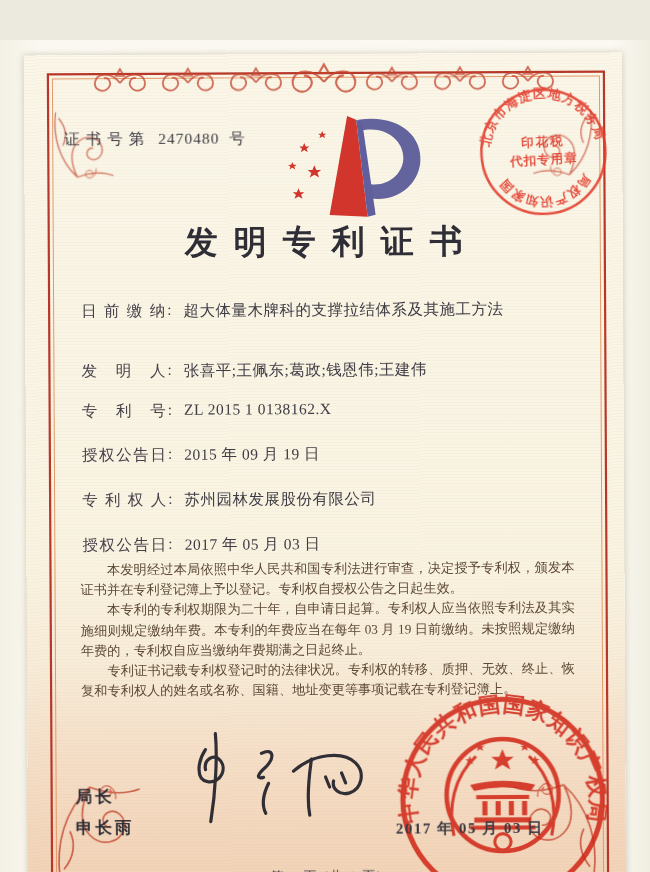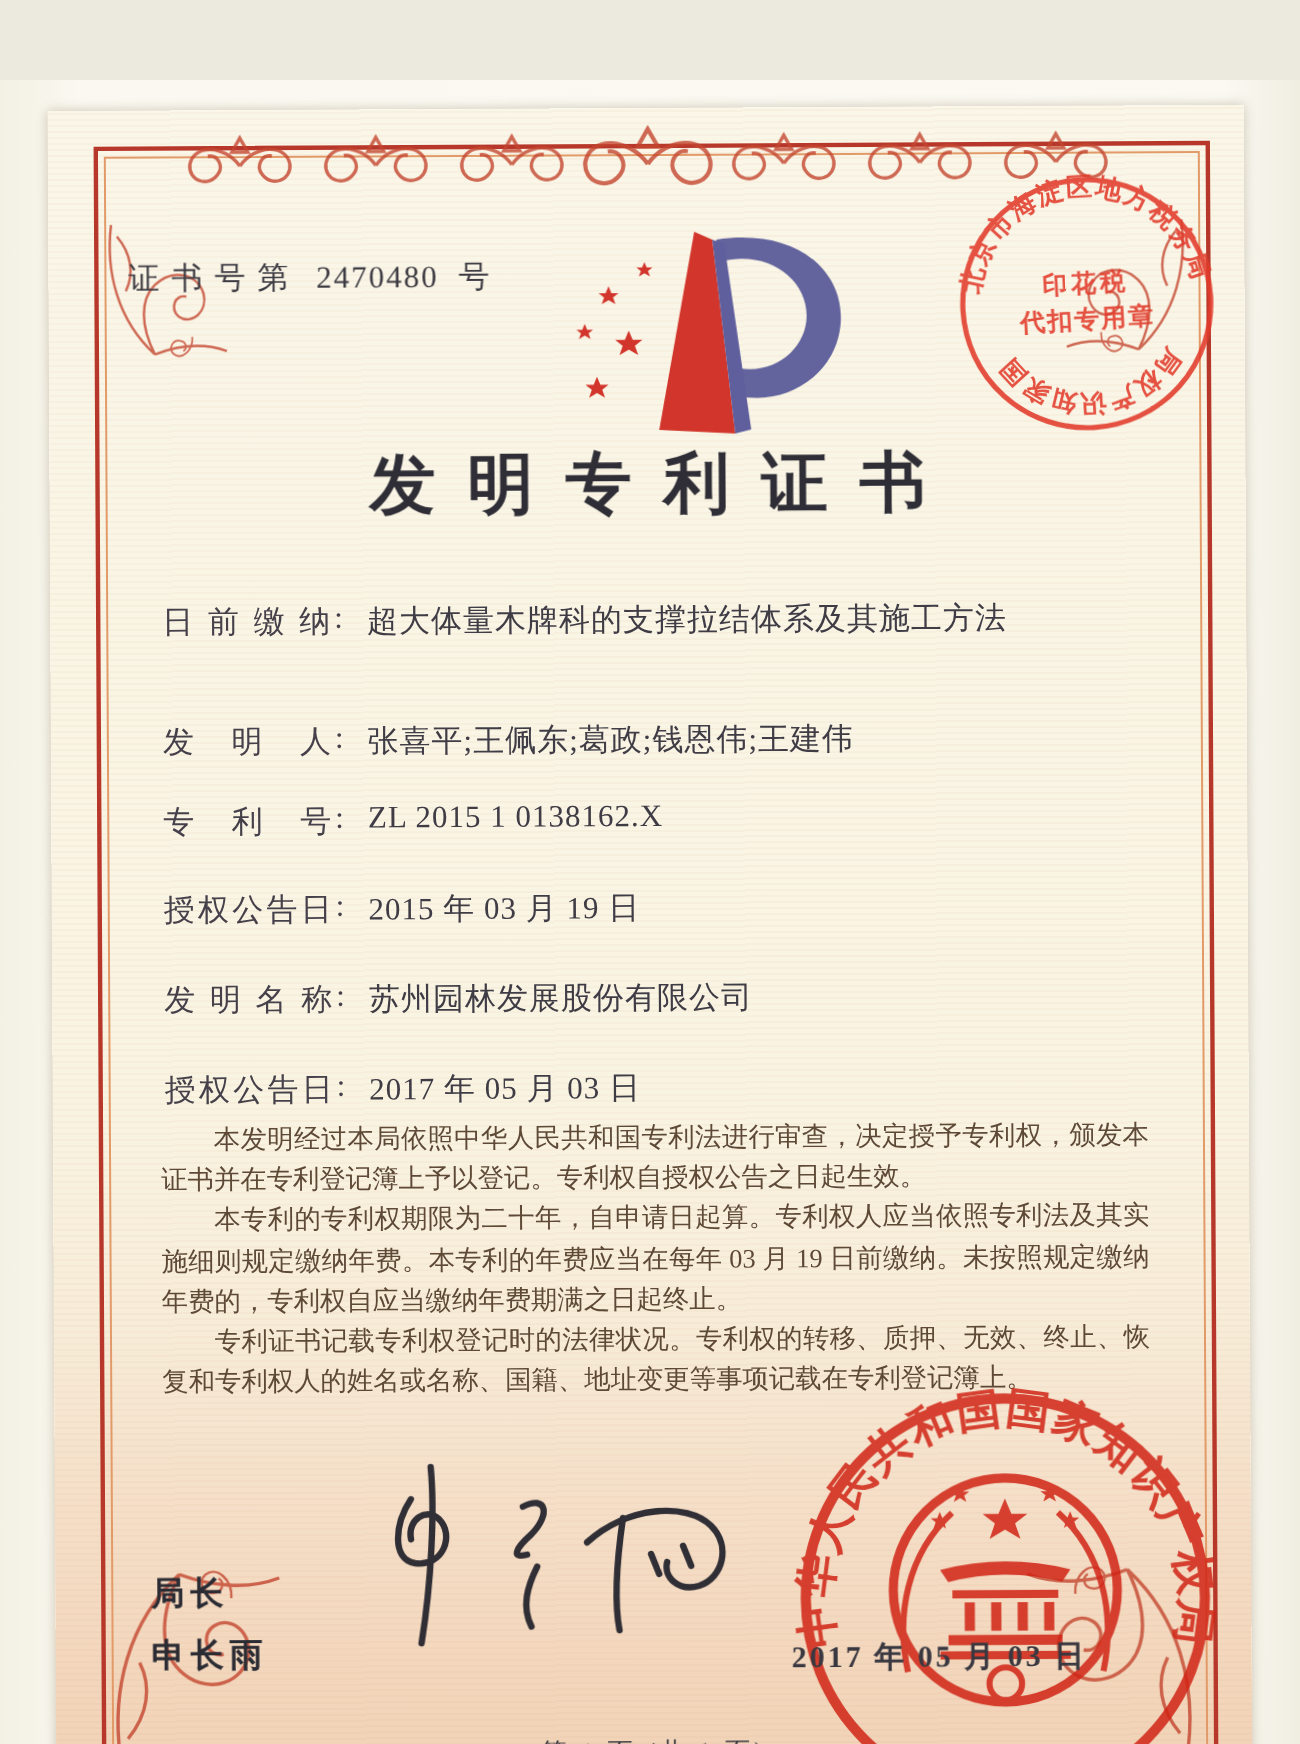"2015 年 03 月 19" span.fvalue { text: 03 -> 09 }
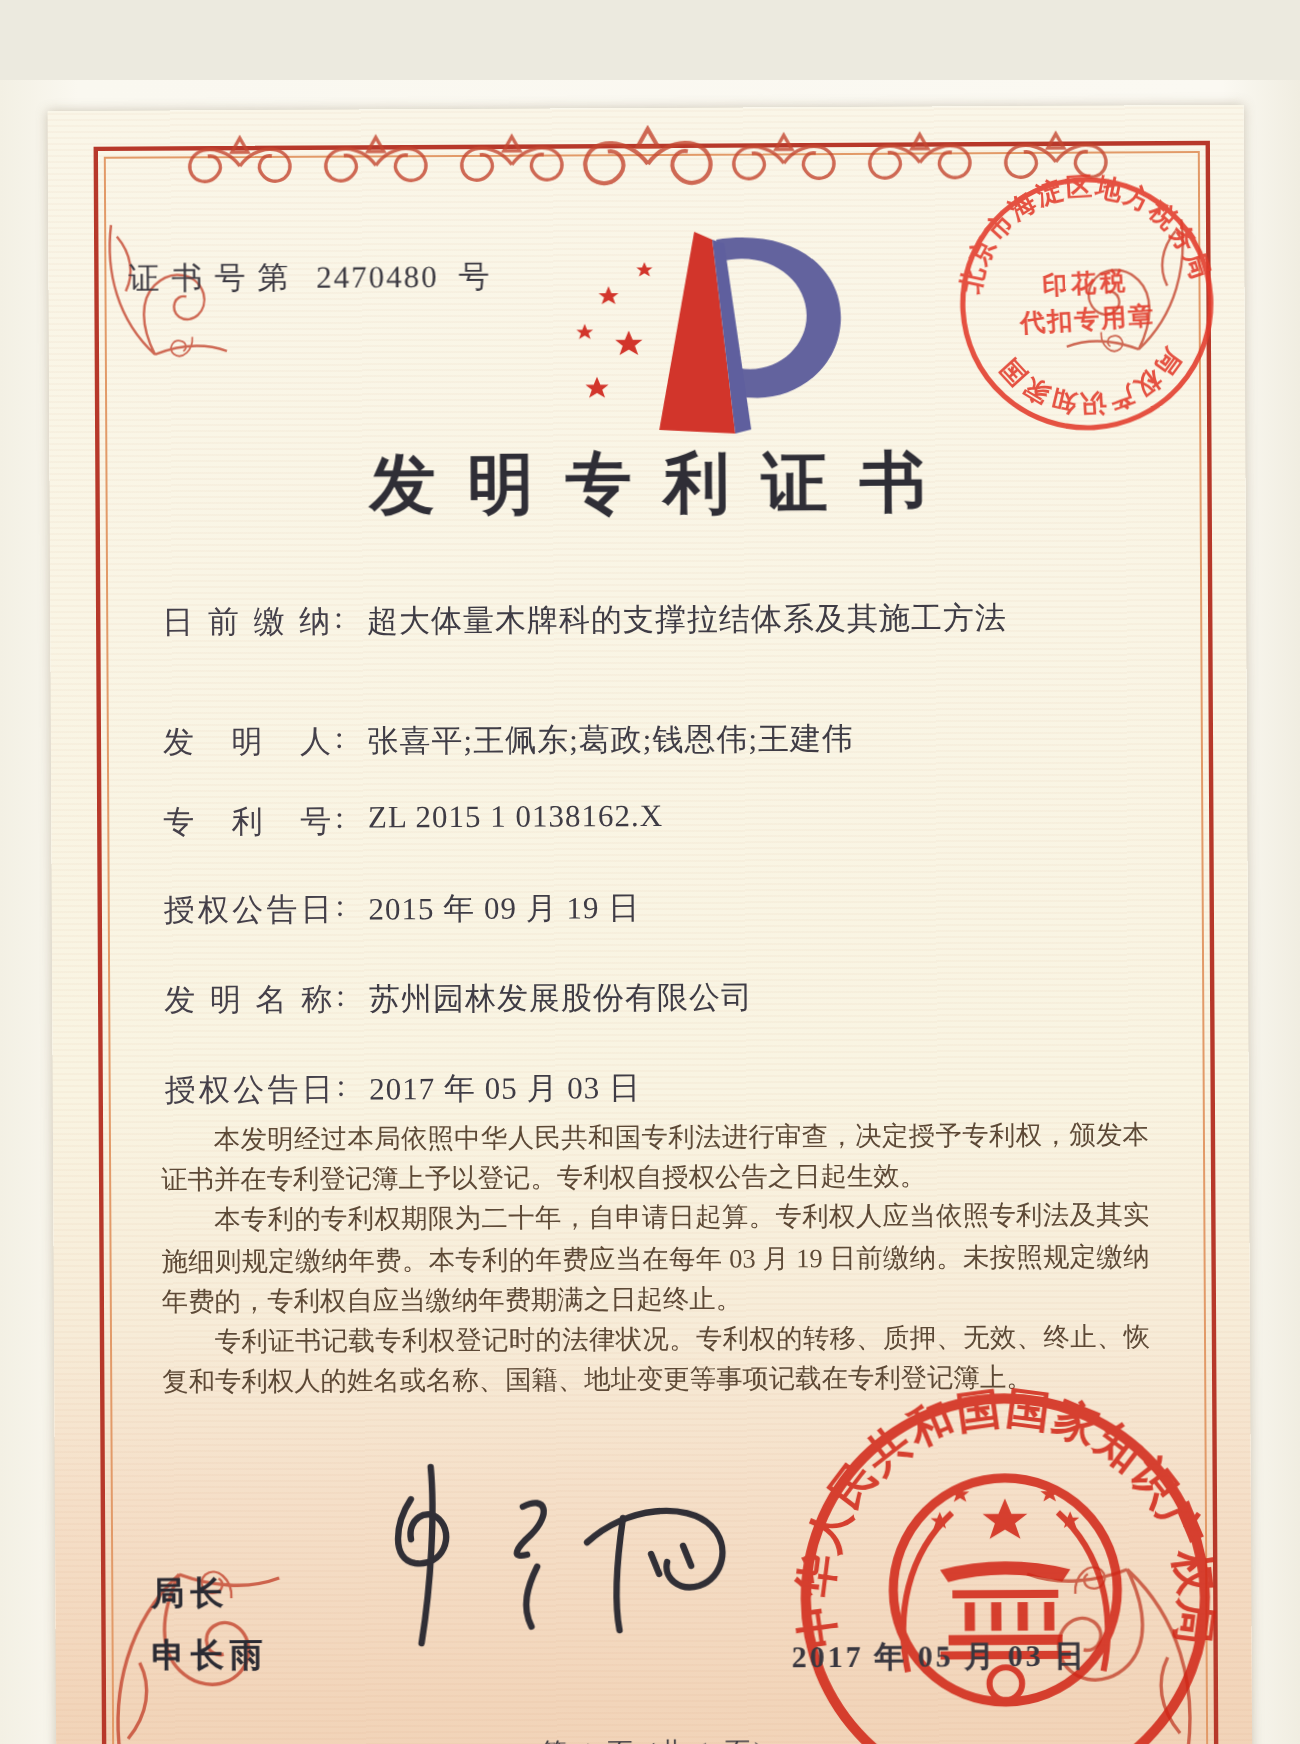"发明名称" span.flabel { text: 发明名称 -> 专利权人 }
